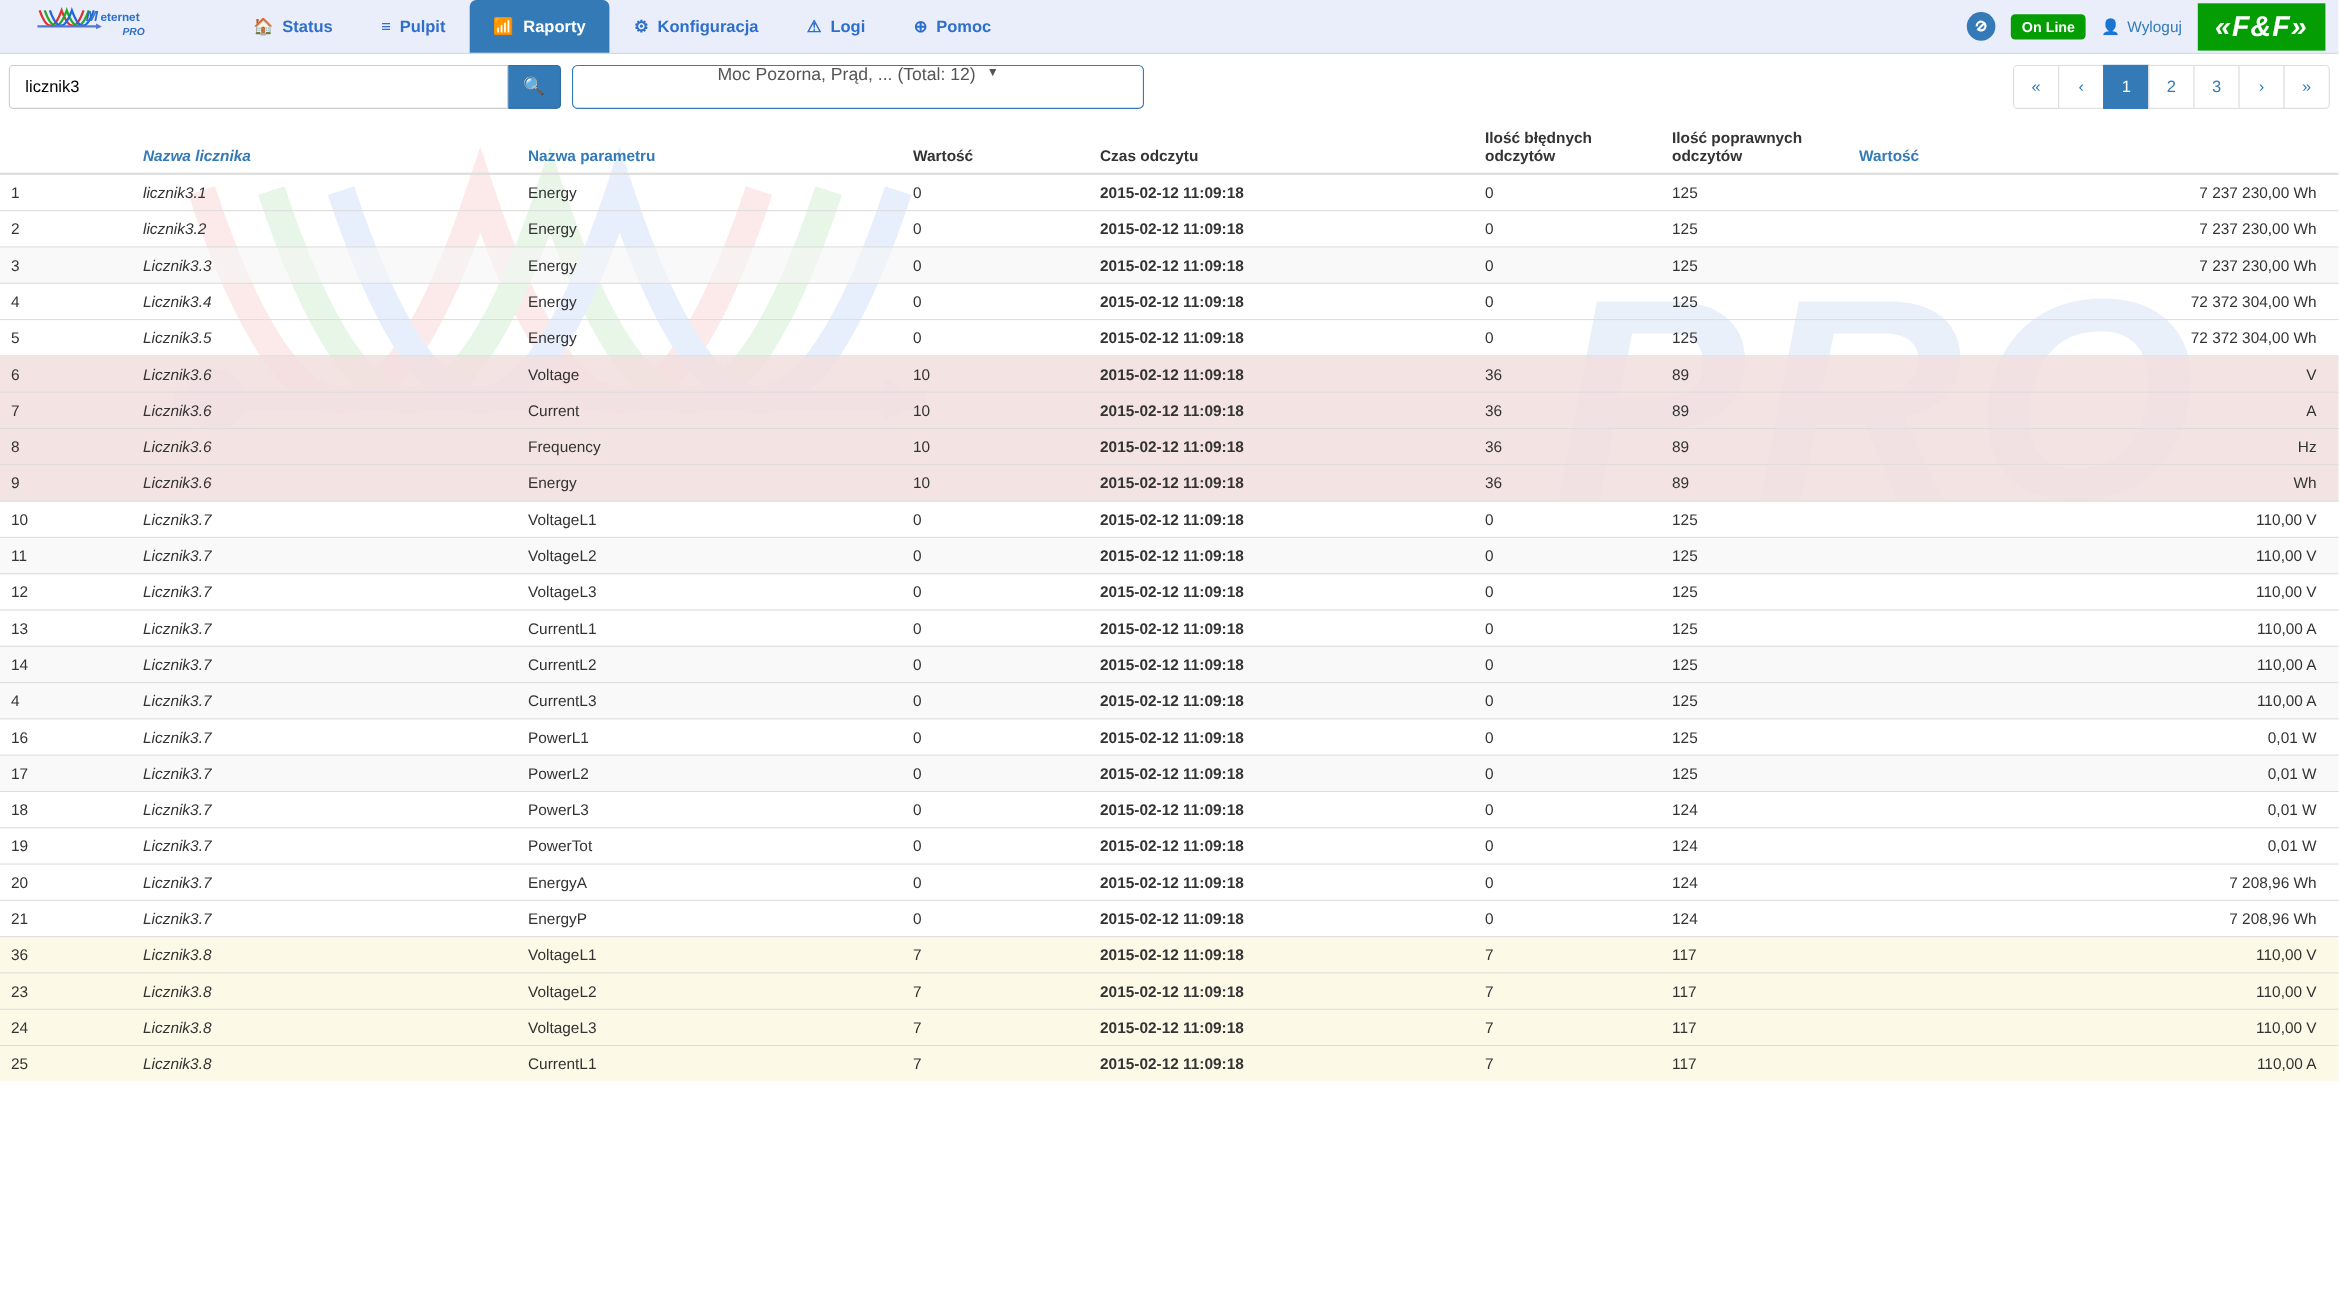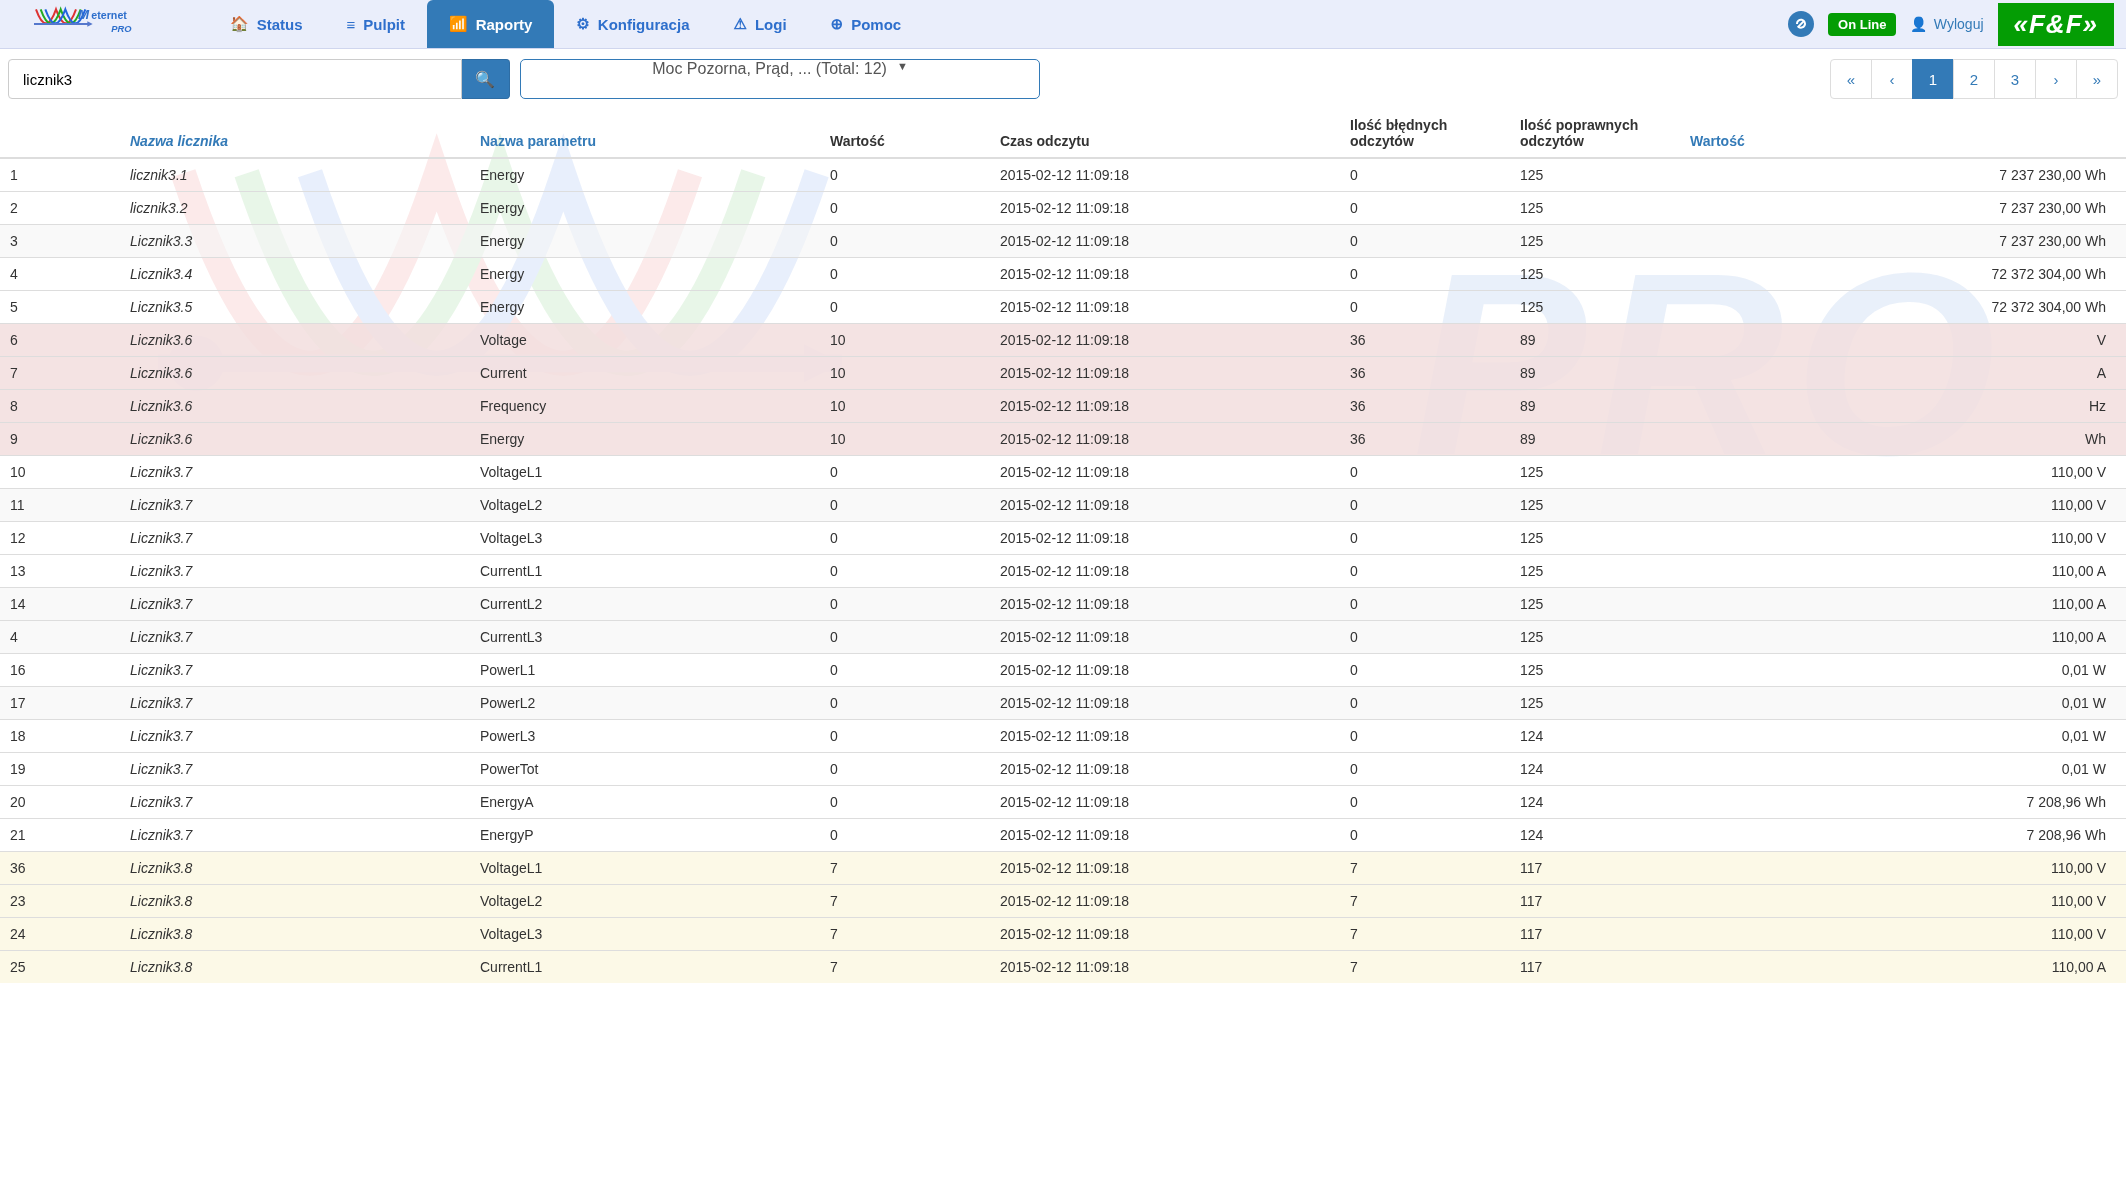"2015-02-12 11:09:18" .col-time { font-weight: none -> bold }
